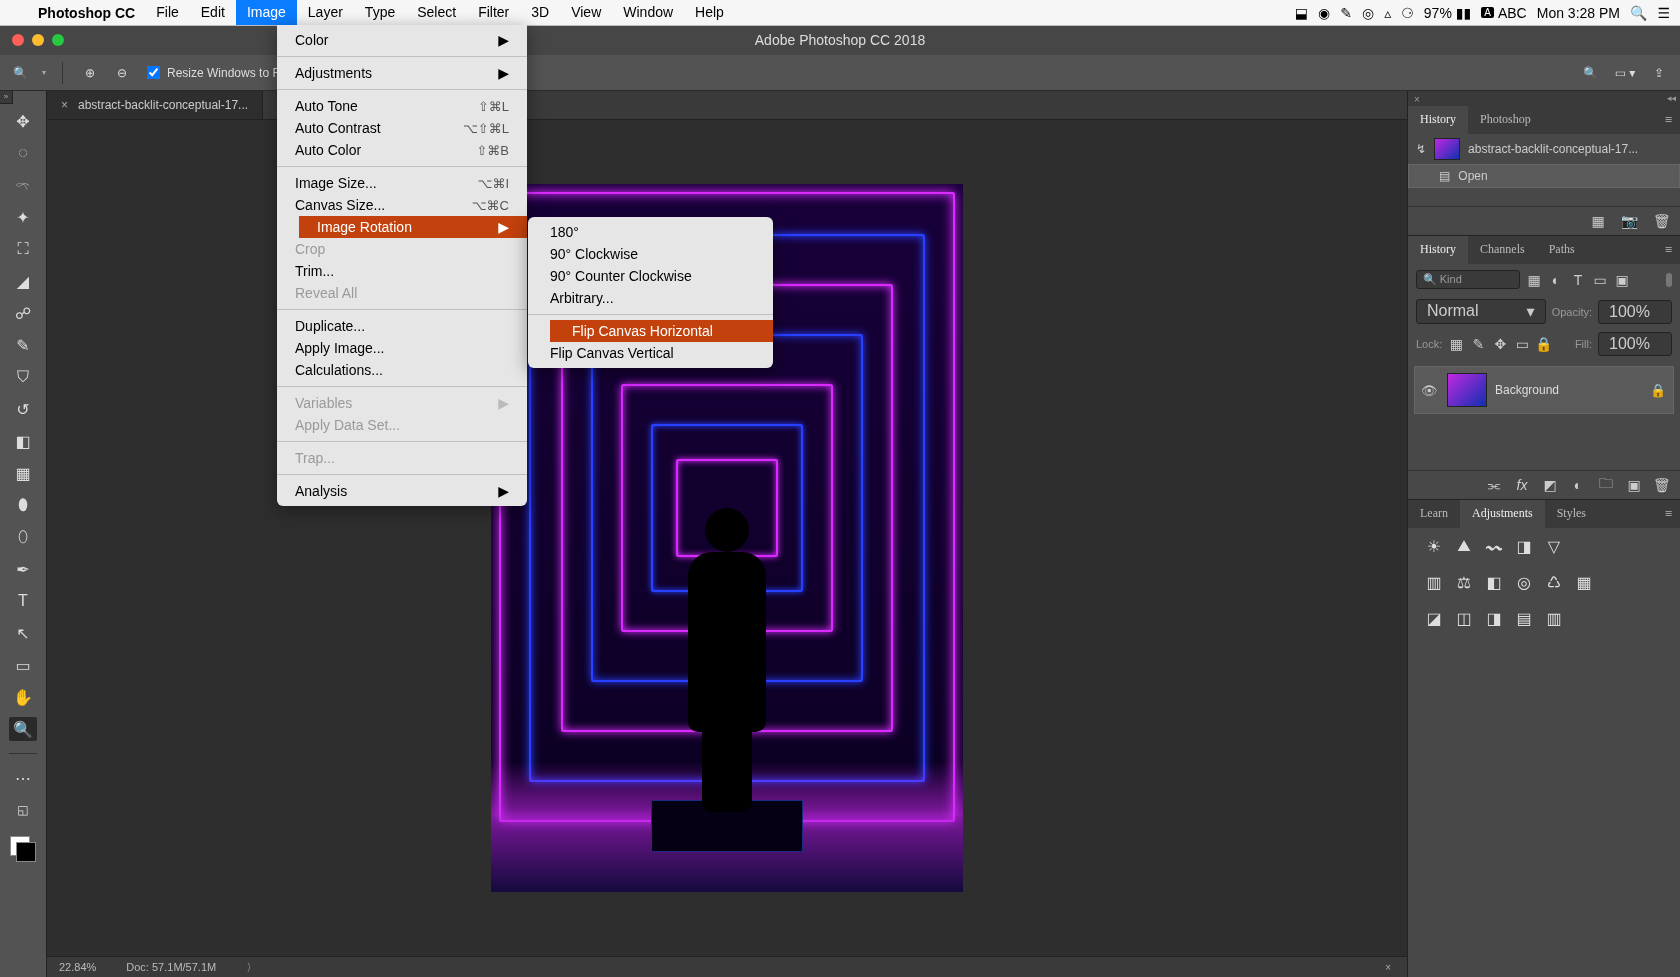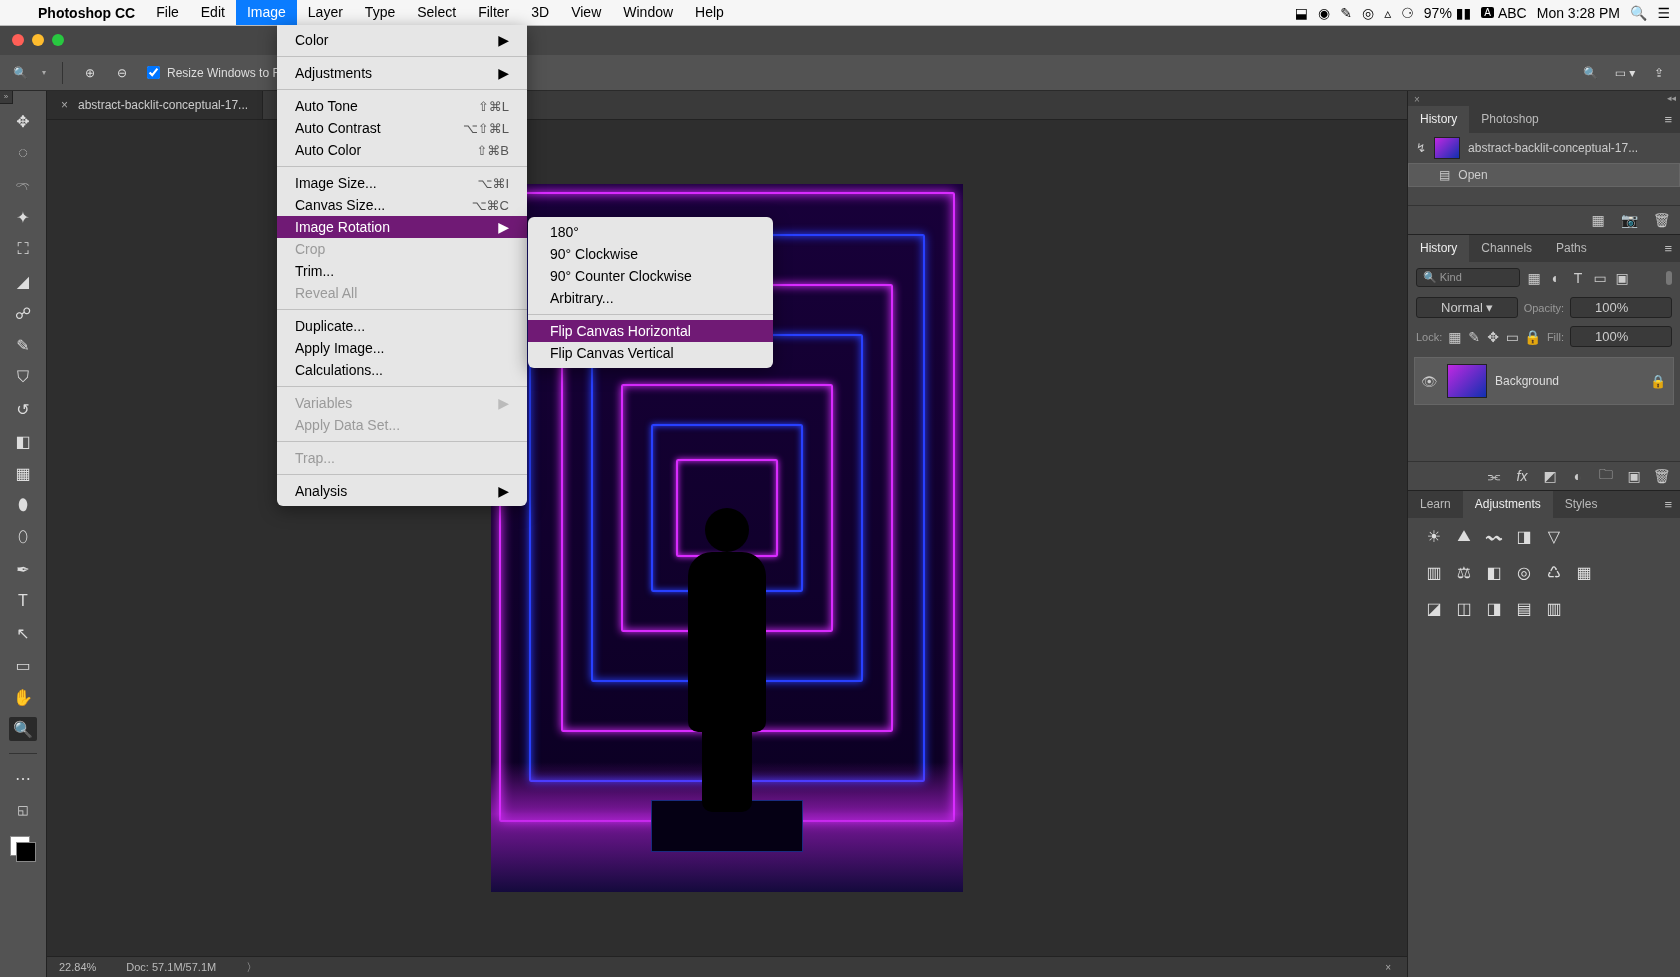"Adobe Photoshop CC 2018" div.title { html: none -> <div>Adobe Photoshop CC 2018</div> }
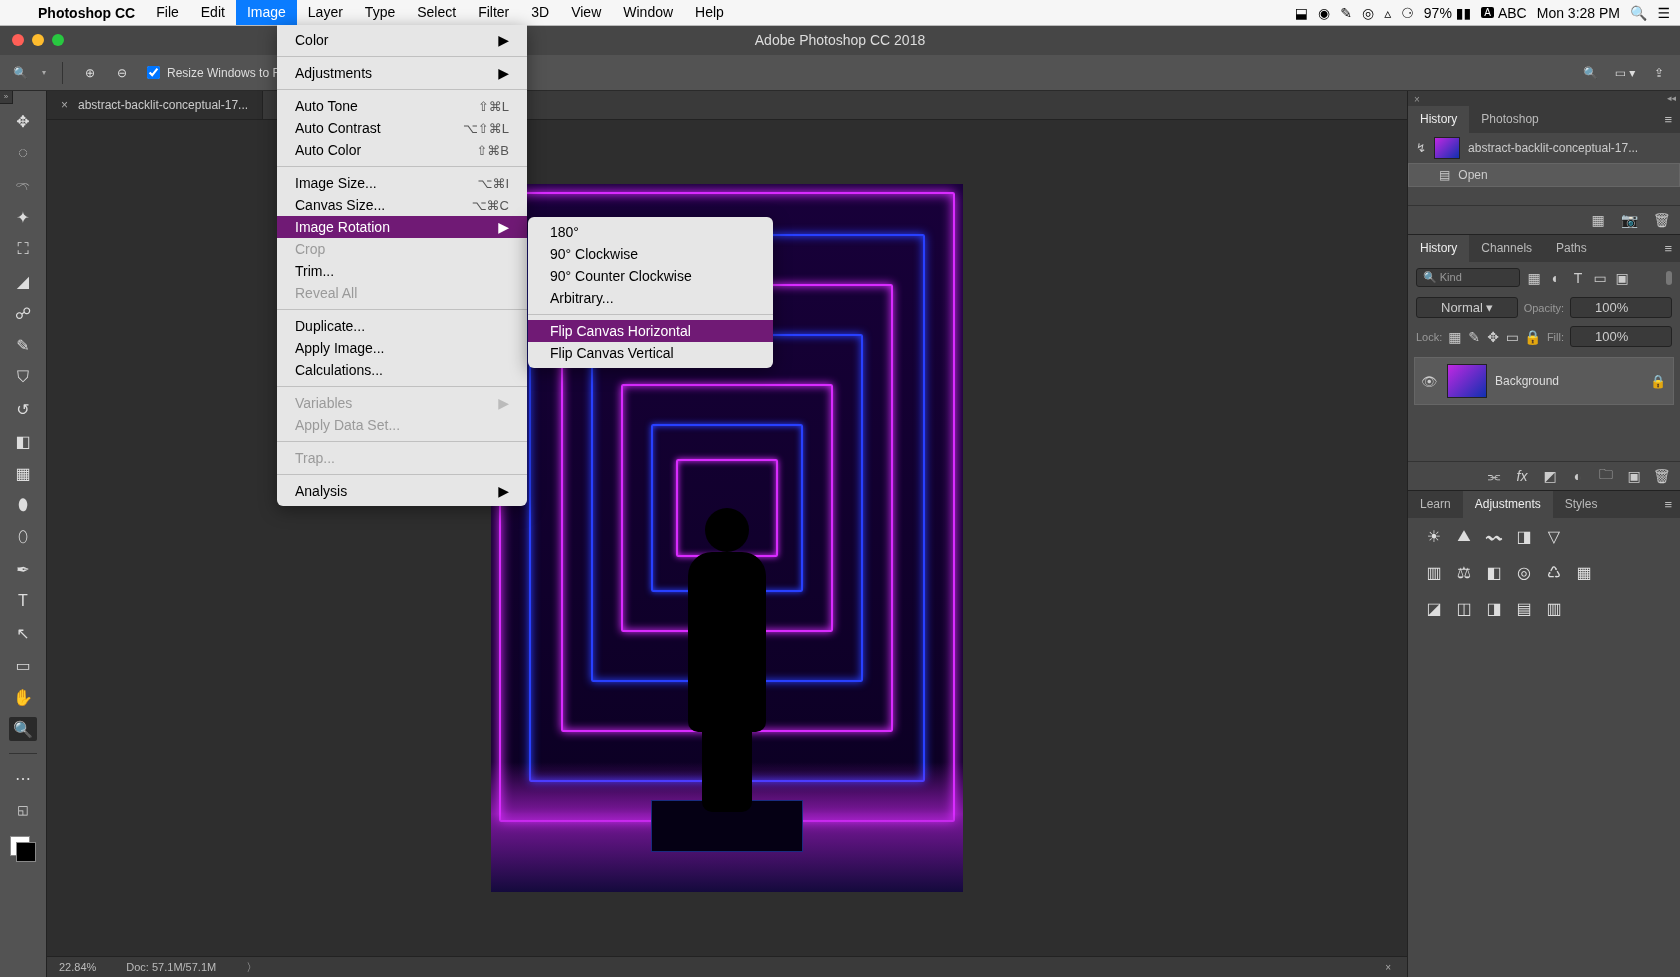"History" .ptabs { font-family: none -> Liberation Serif, serif }
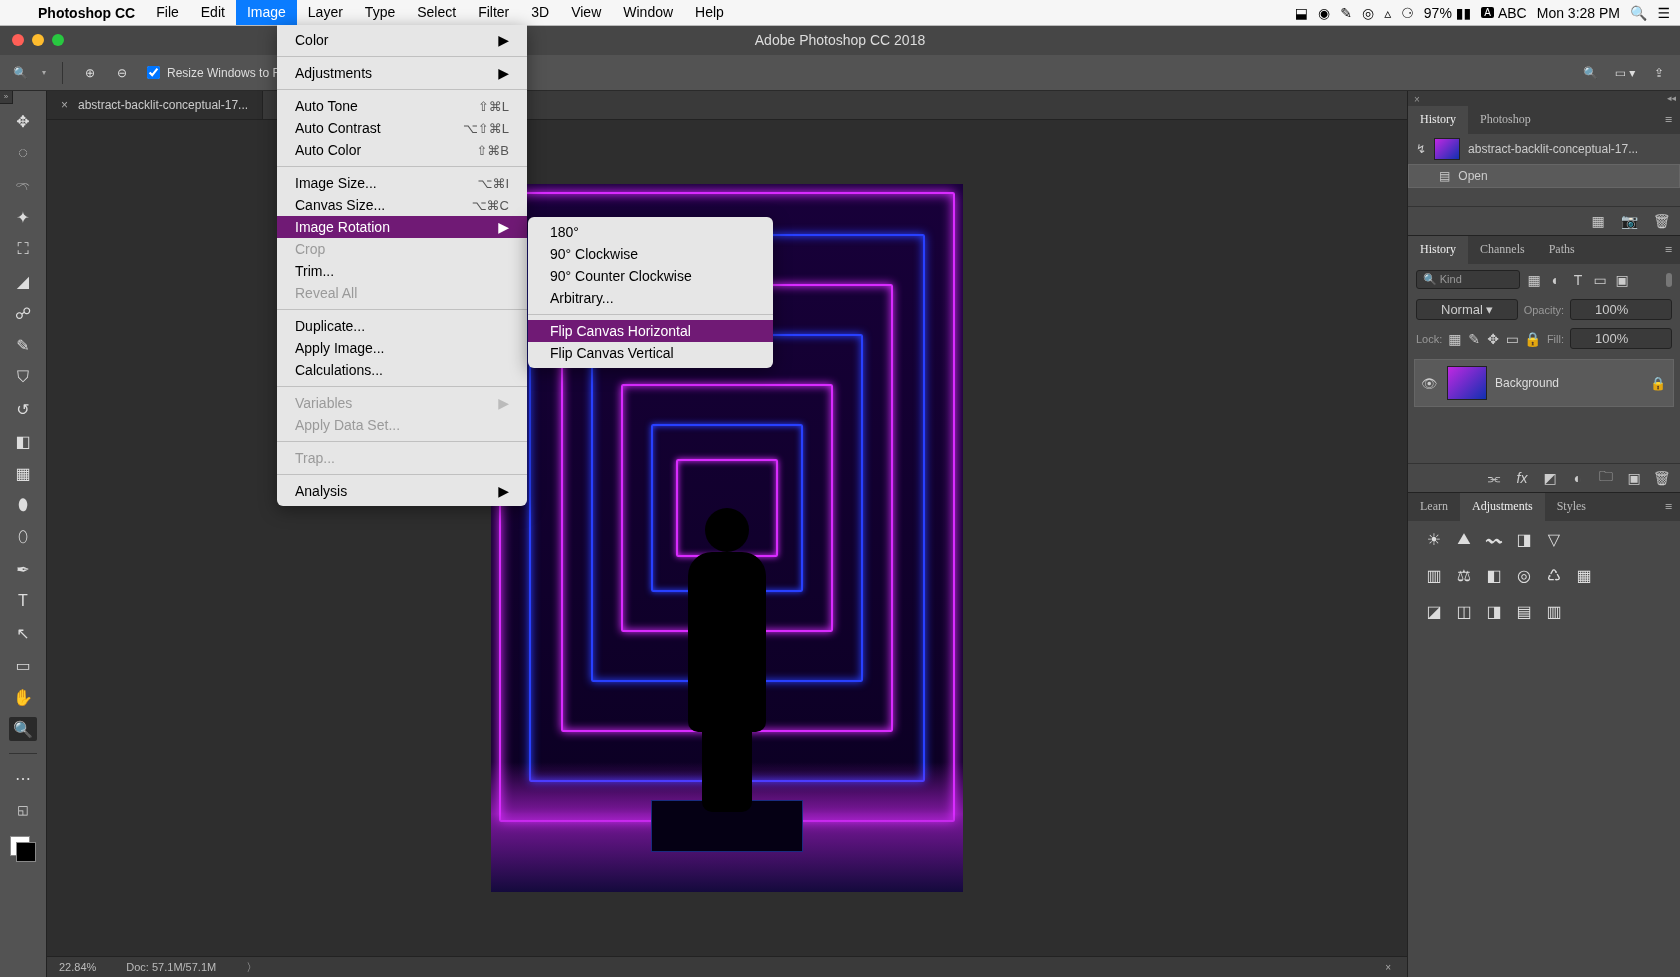"Image Rotation" .menu .mi.sel { background: #701a75 -> #c2410c; margin-left: none -> 22px }
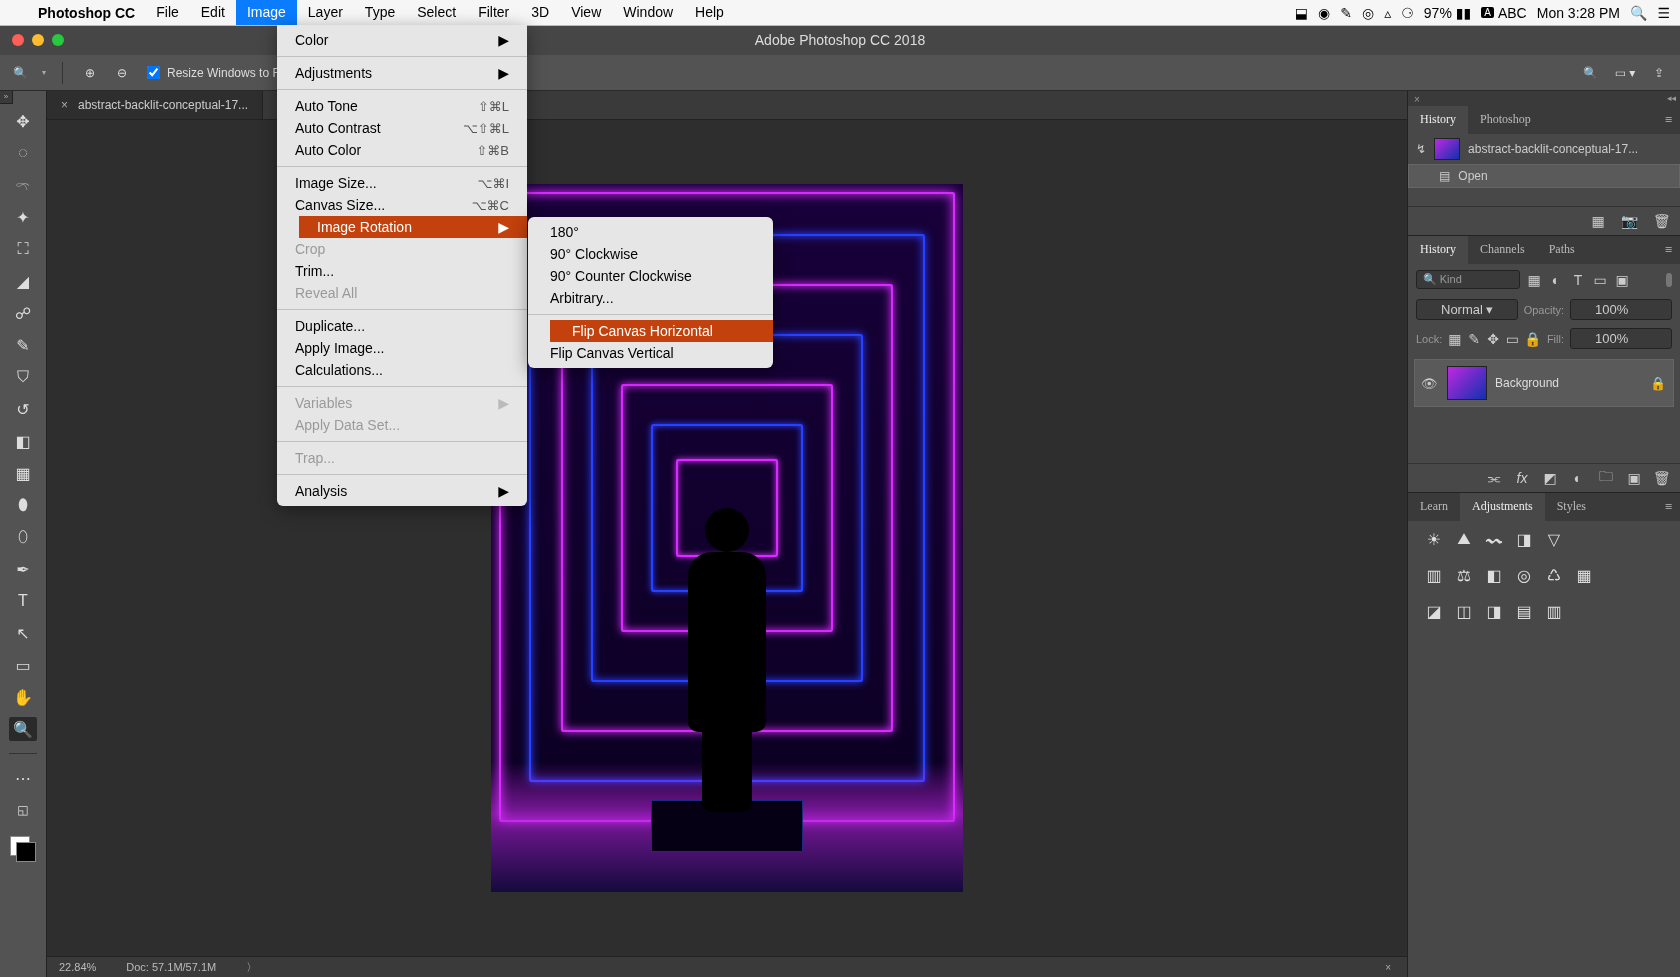"Normal" .select { font-size: 13px -> 16px; padding: 2px 24px -> 2px 10px }
